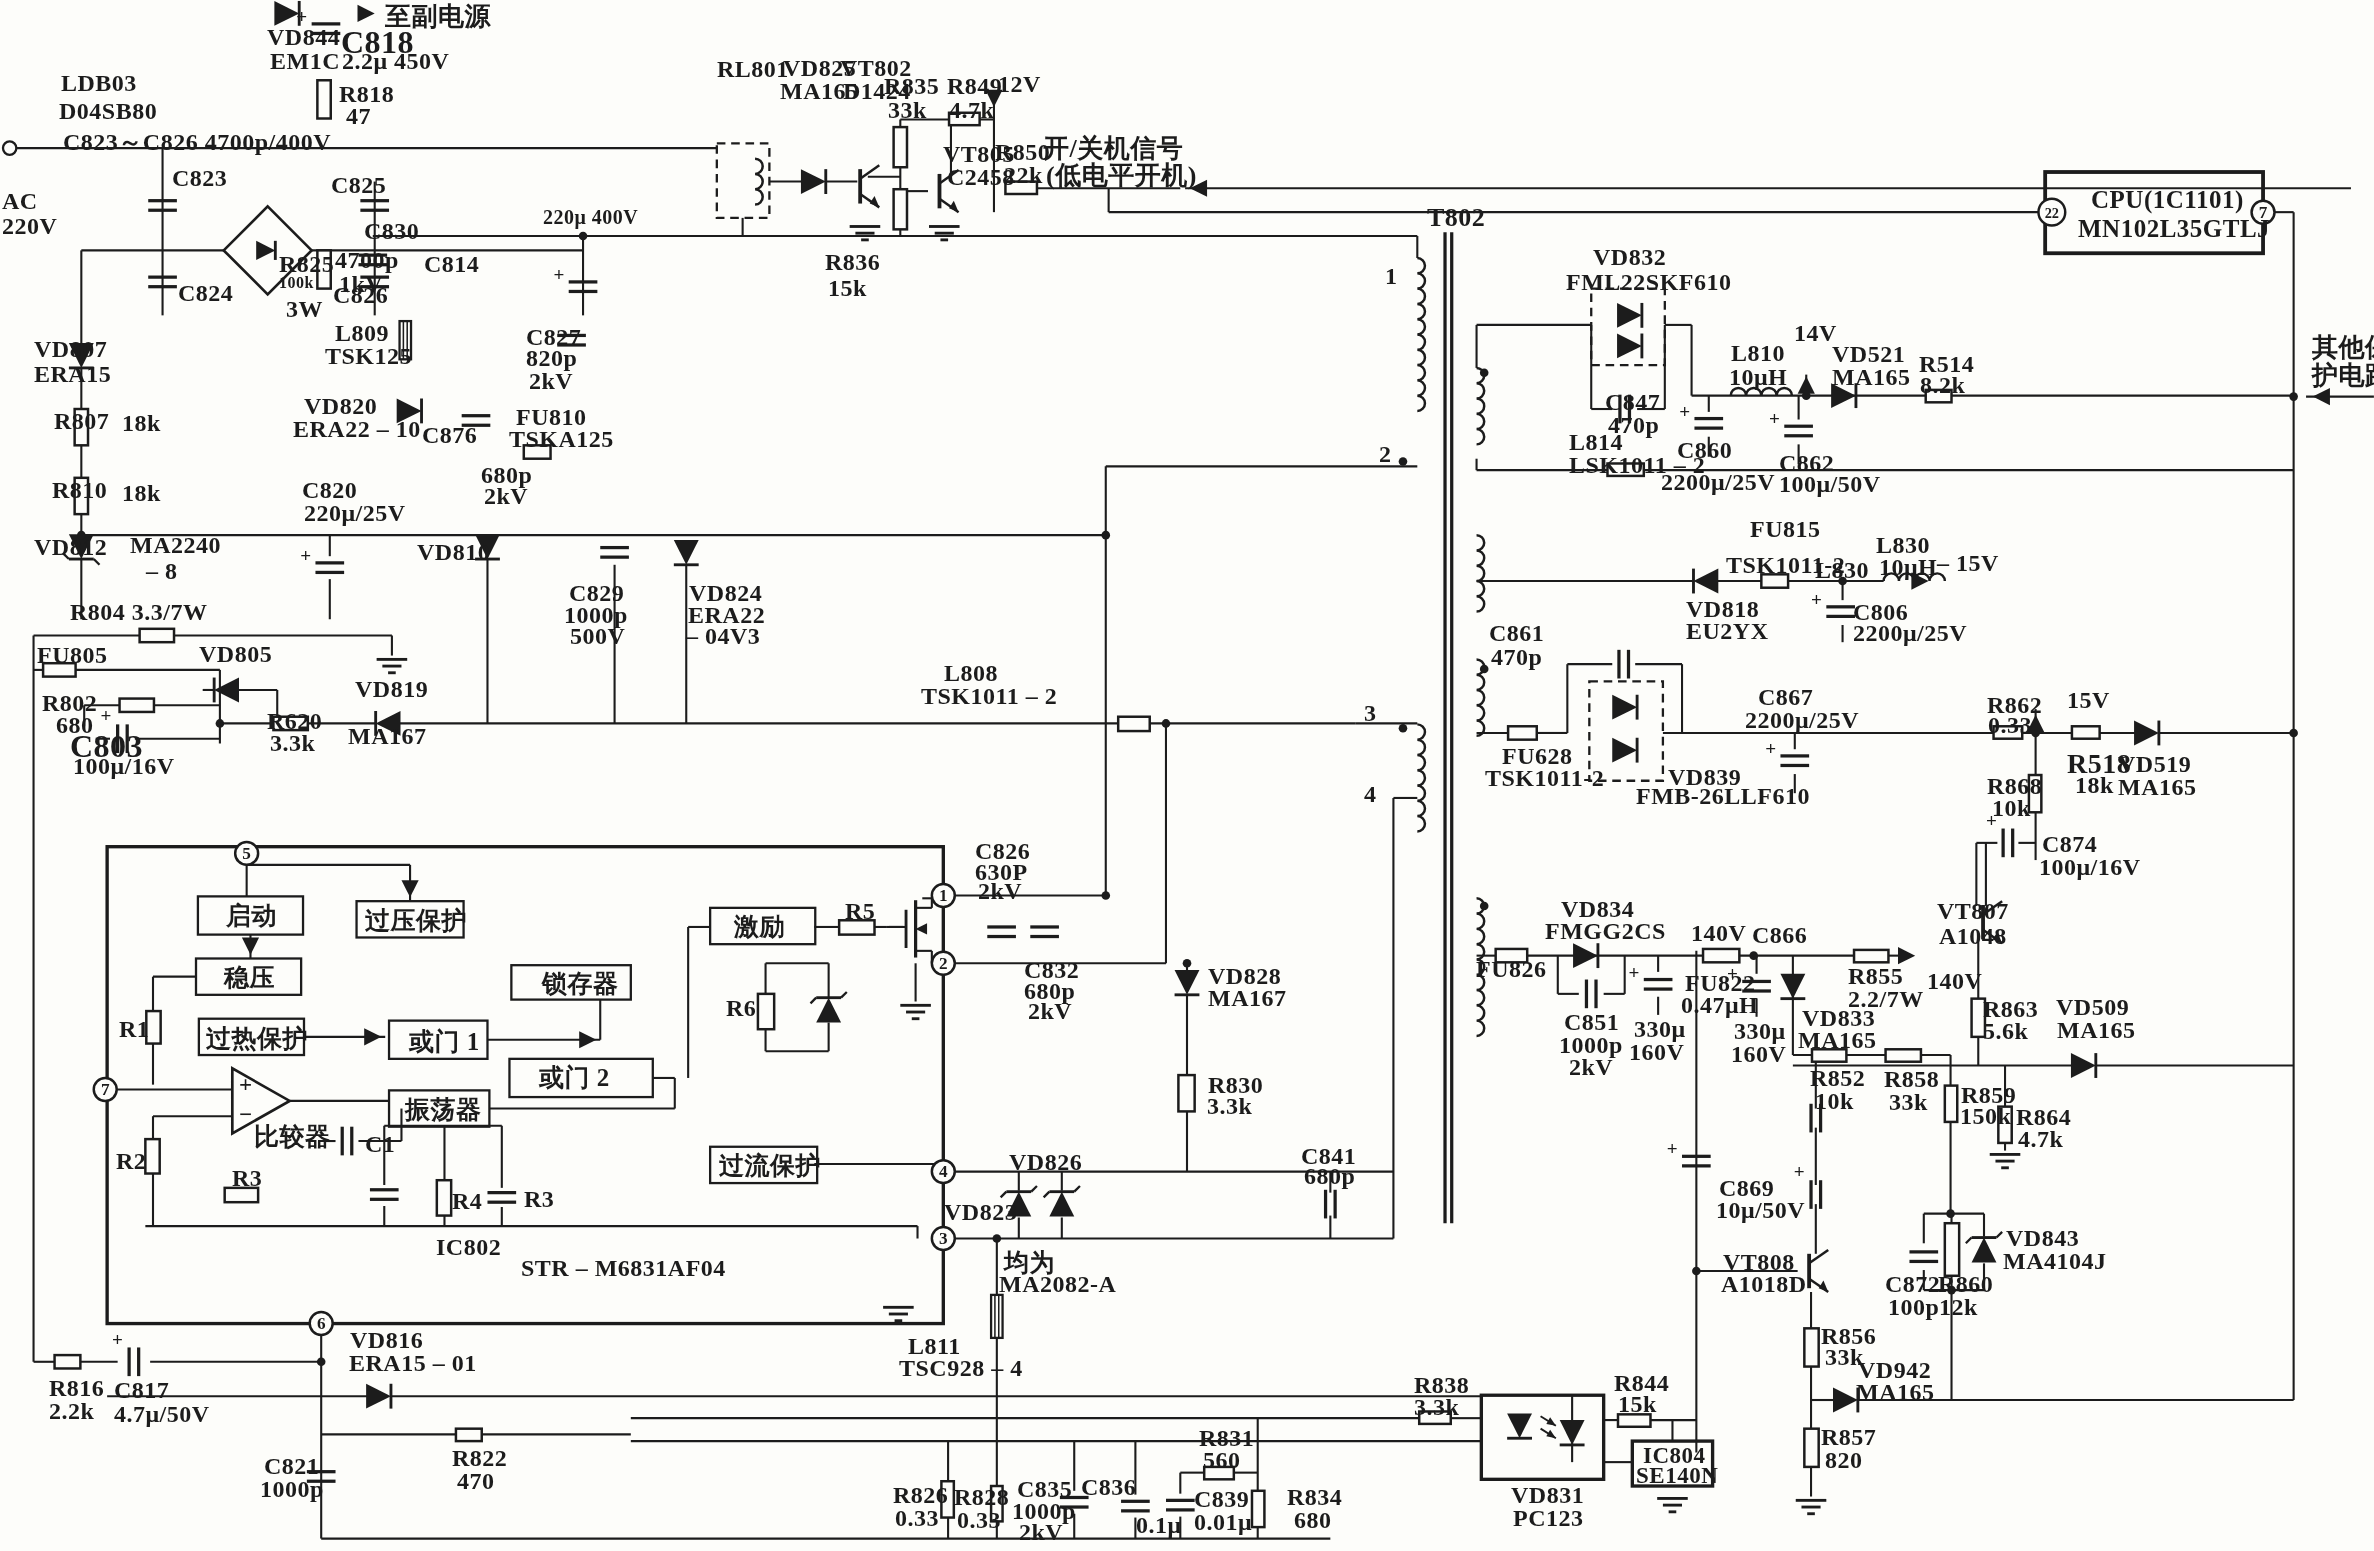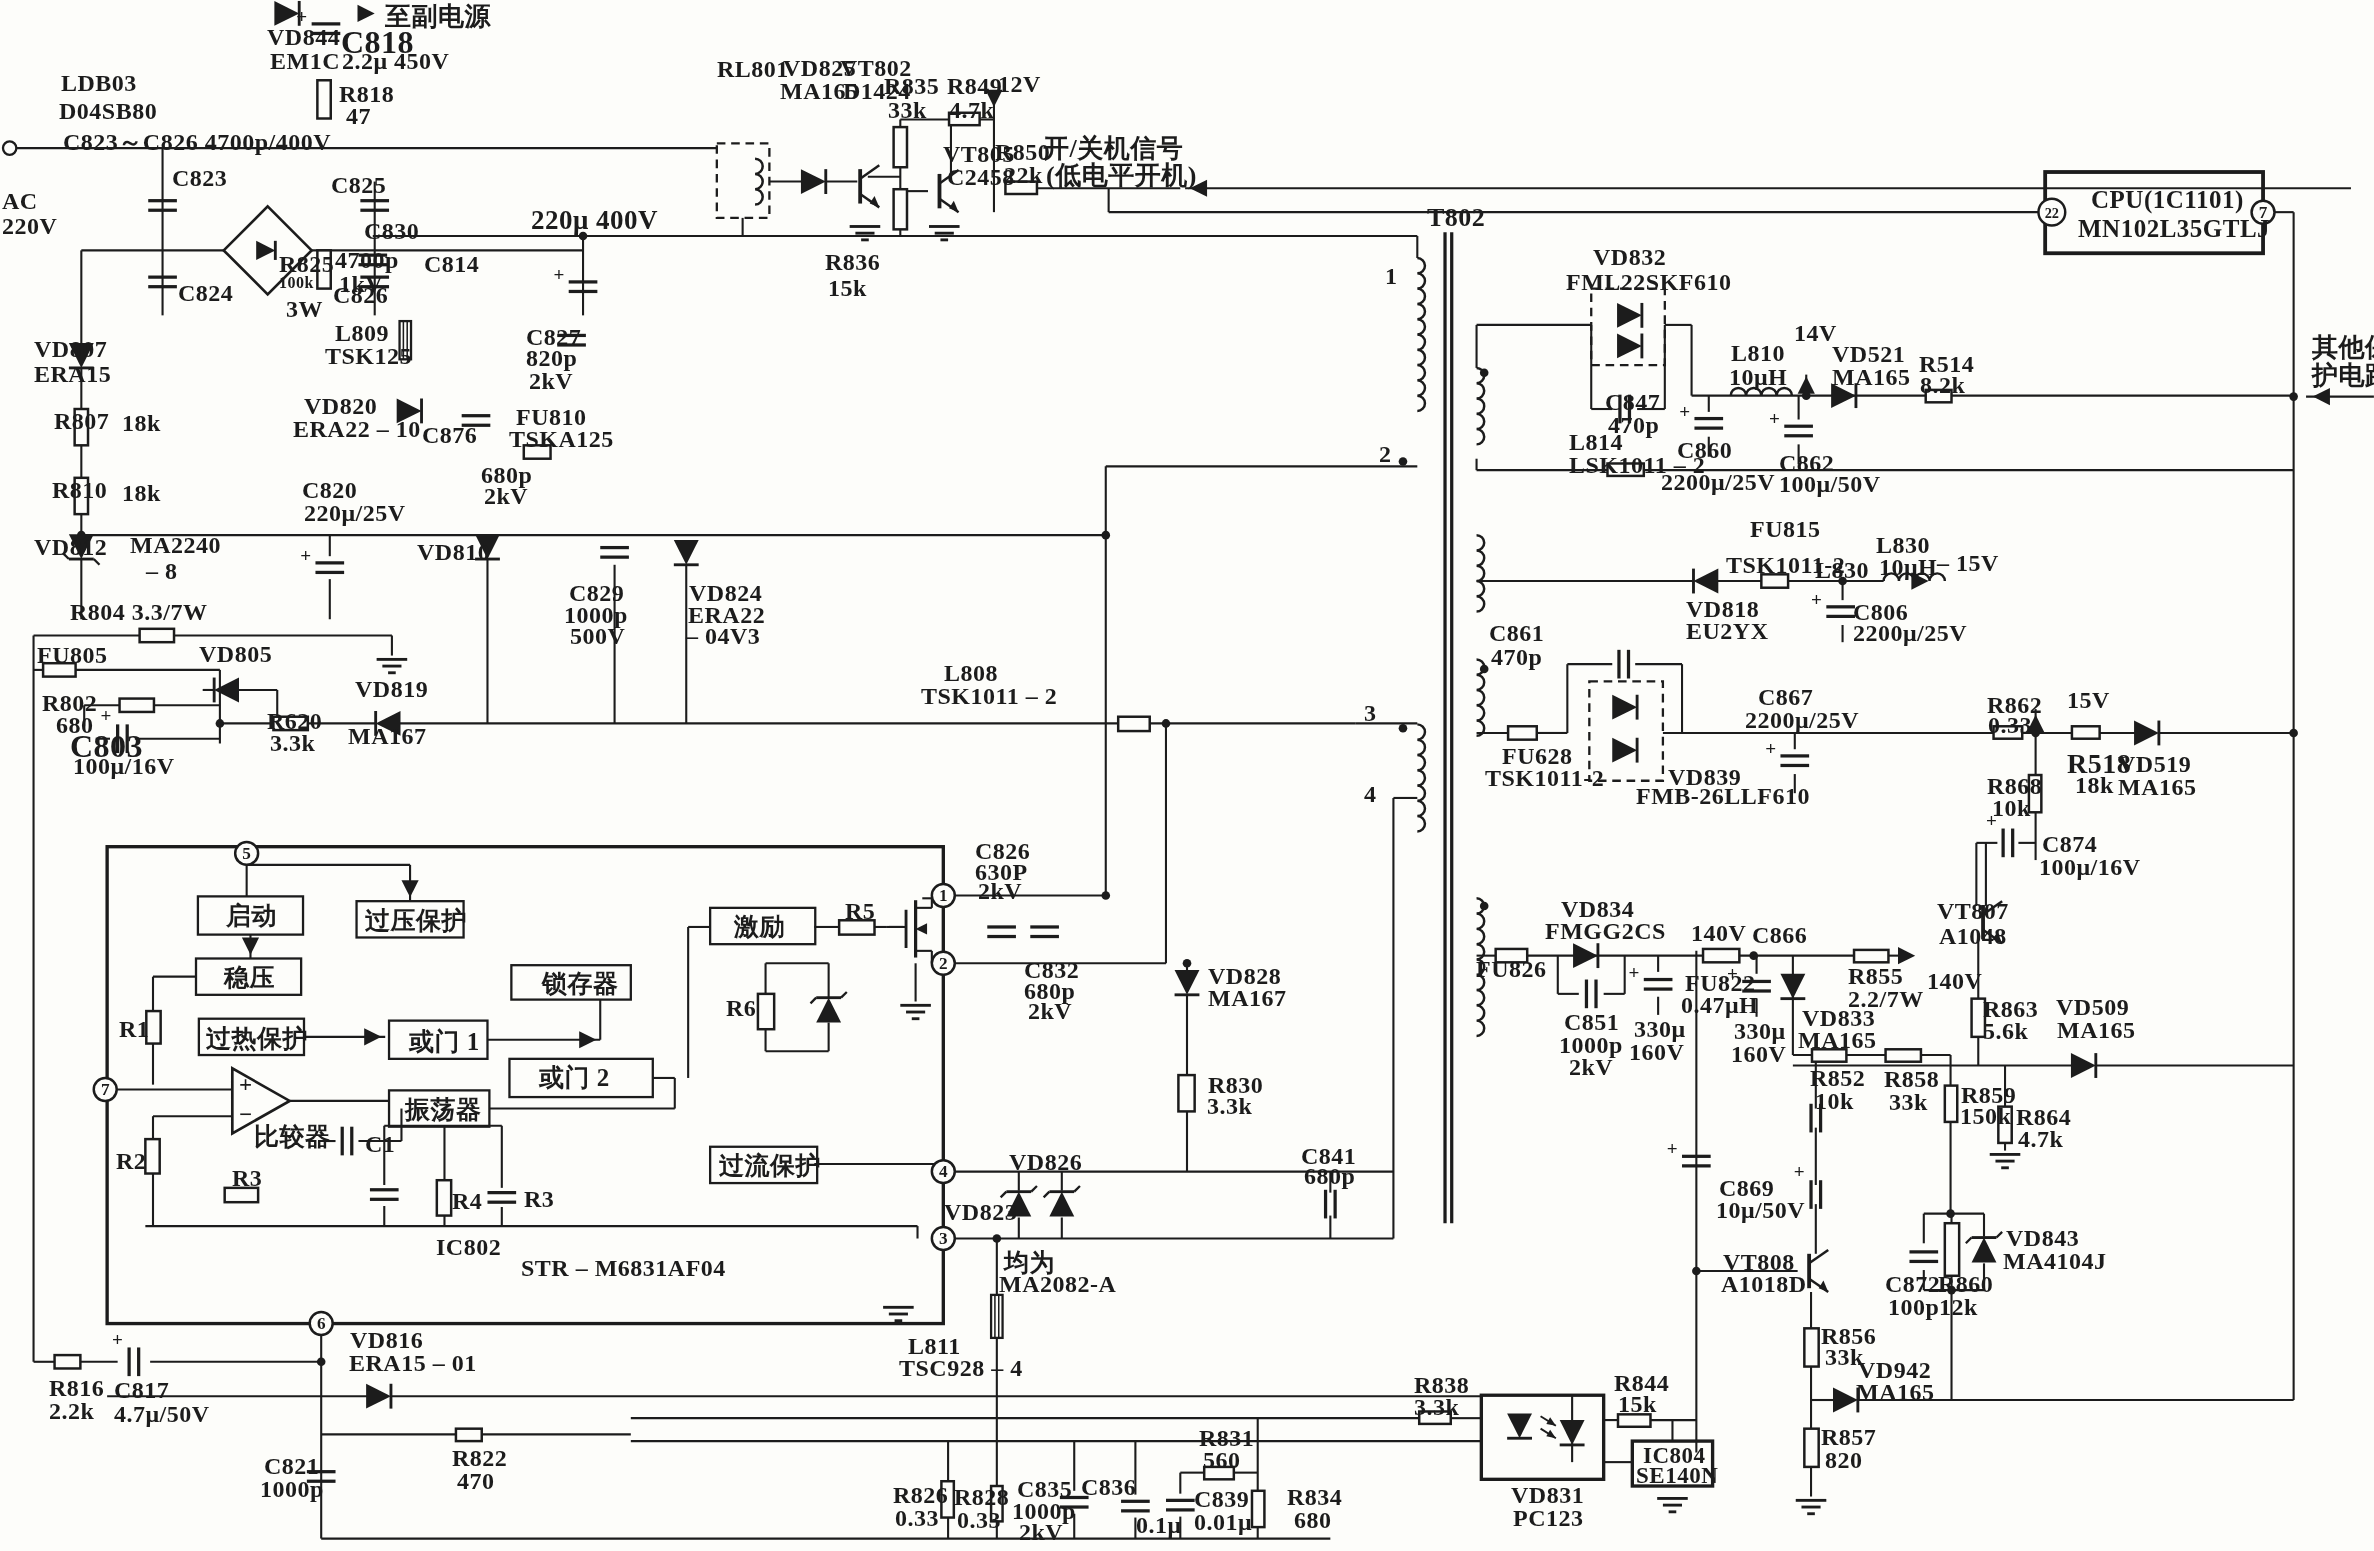"220μ 400V" div.lbl { font-size: 27px -> 20px; left: 531px -> 543px }
